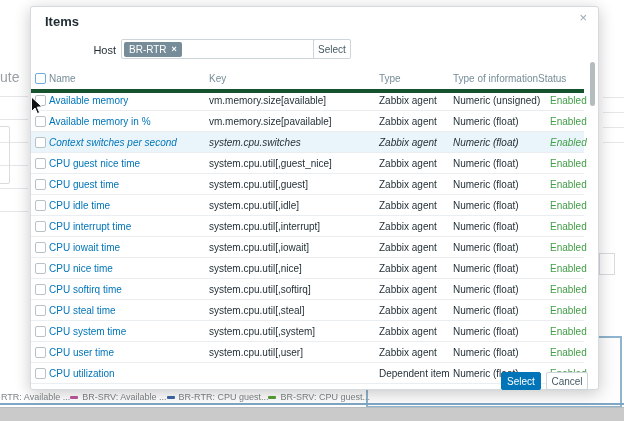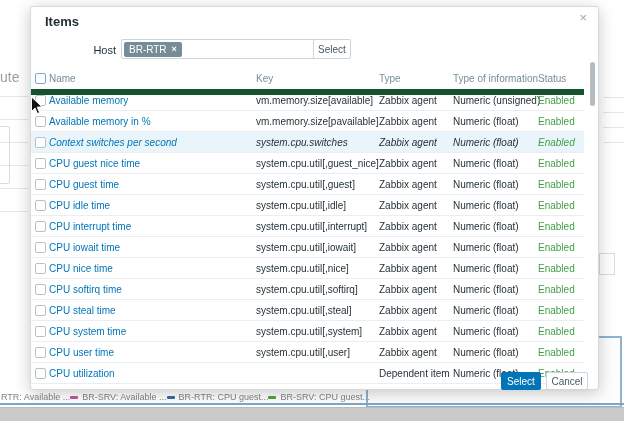"Name" .thead { border-bottom: 6px solid #14532d -> 4px solid #14532d }
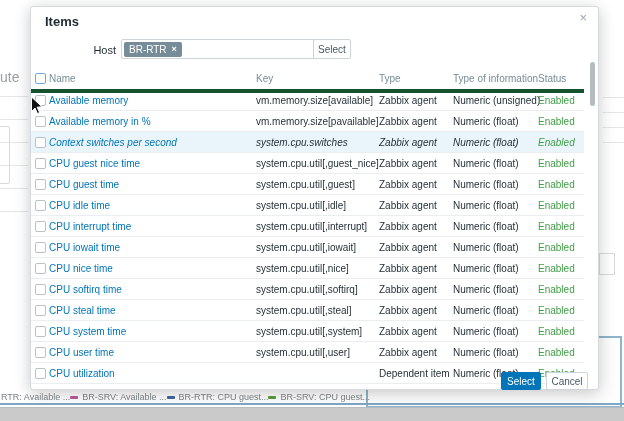"Key" .c-key { margin-left: 47px -> none }
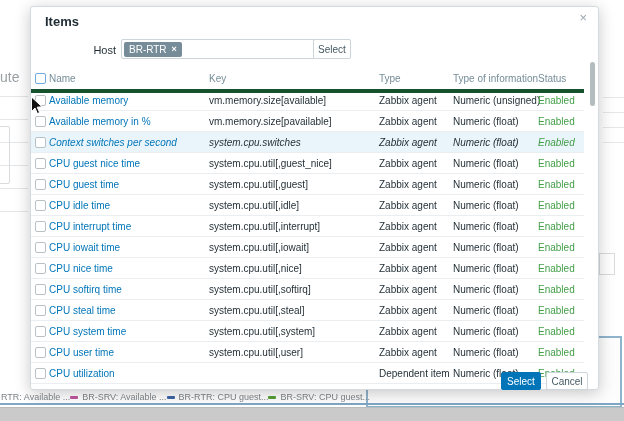"Enabled" .status-enabled { padding-left: none -> 12px }
